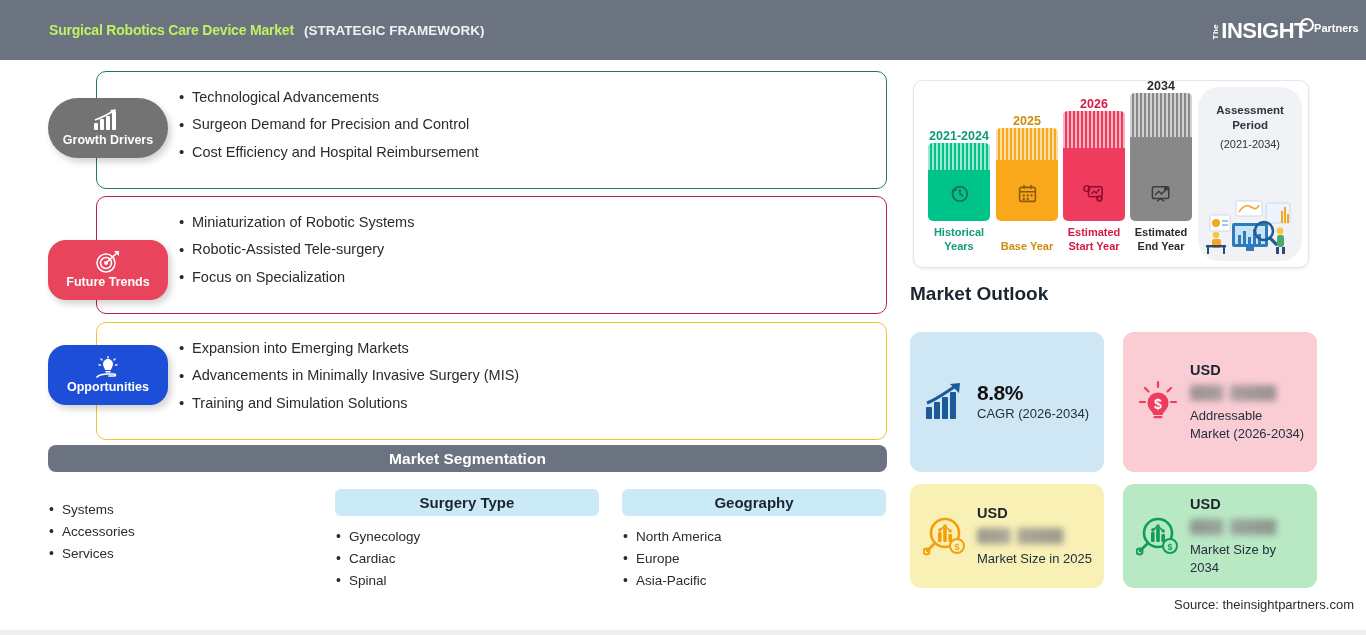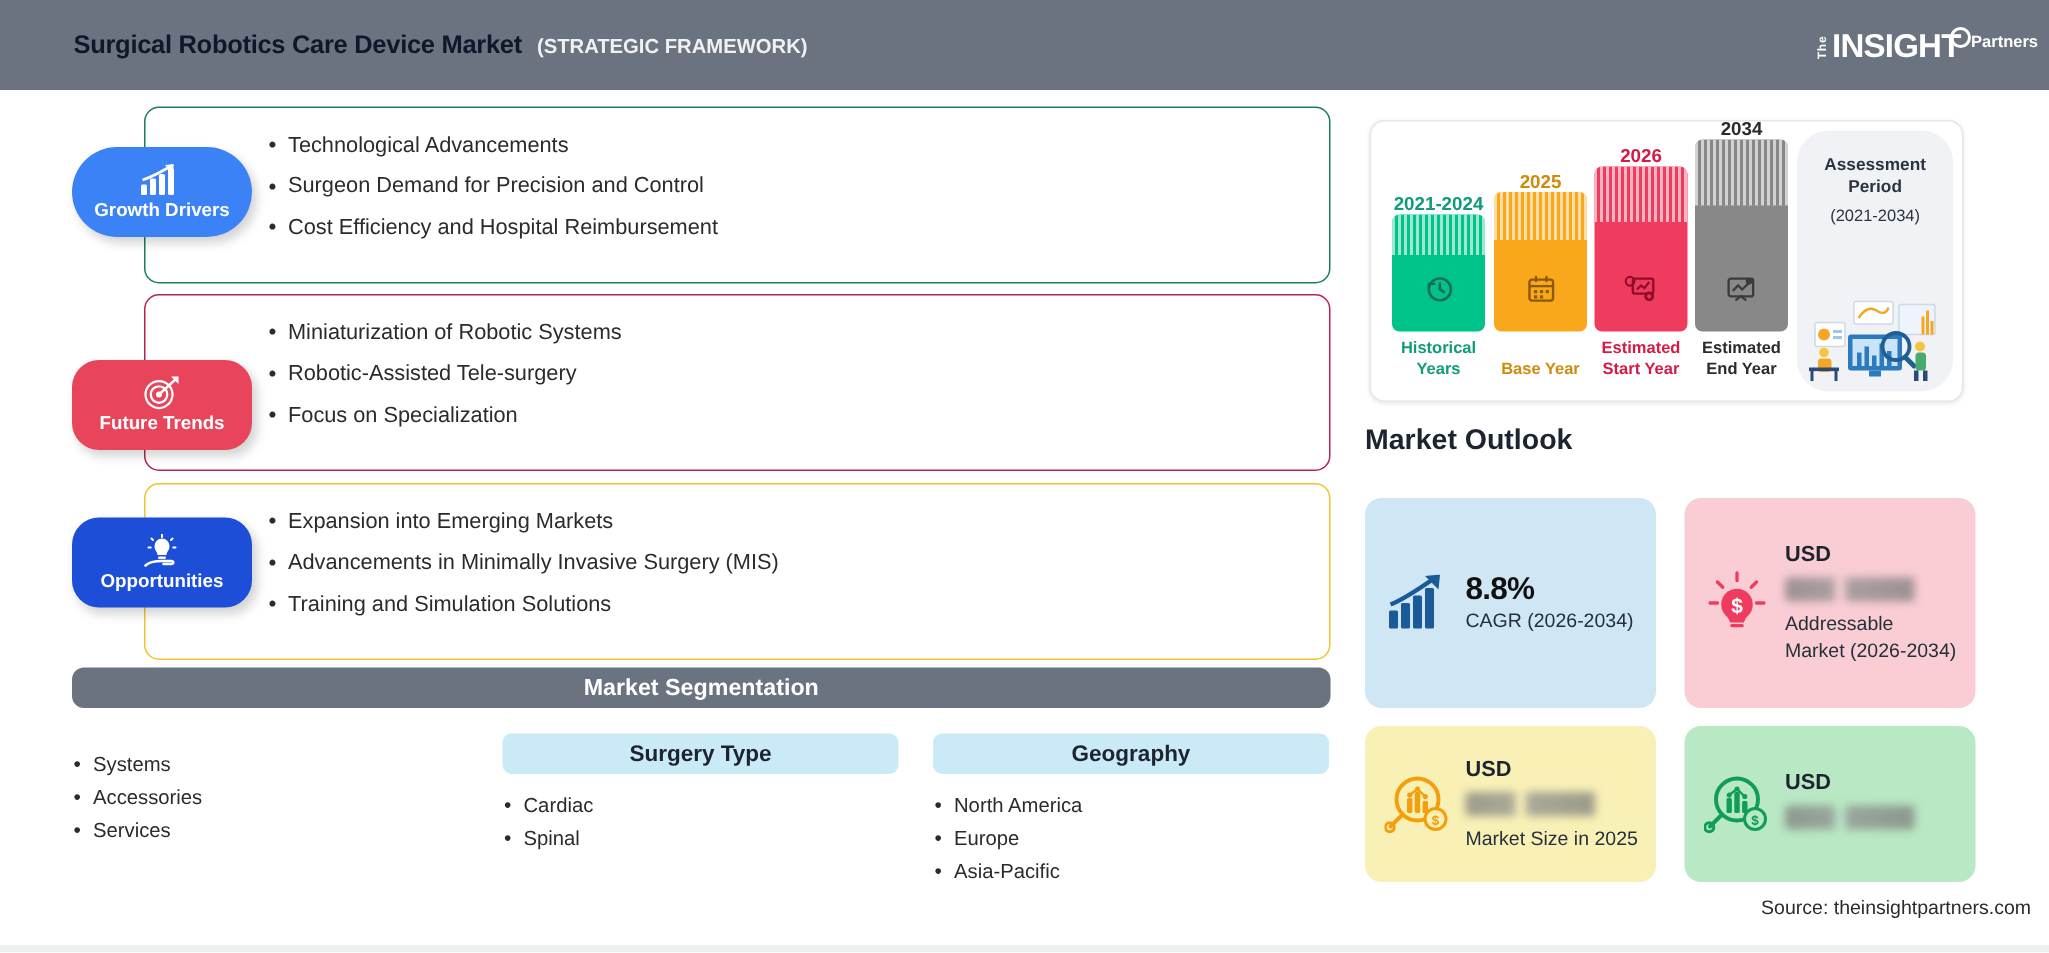"Surgical Robotics Care Device Market" .header-title { color: #0f172a -> #bef264; font-size: 17px -> 14px }
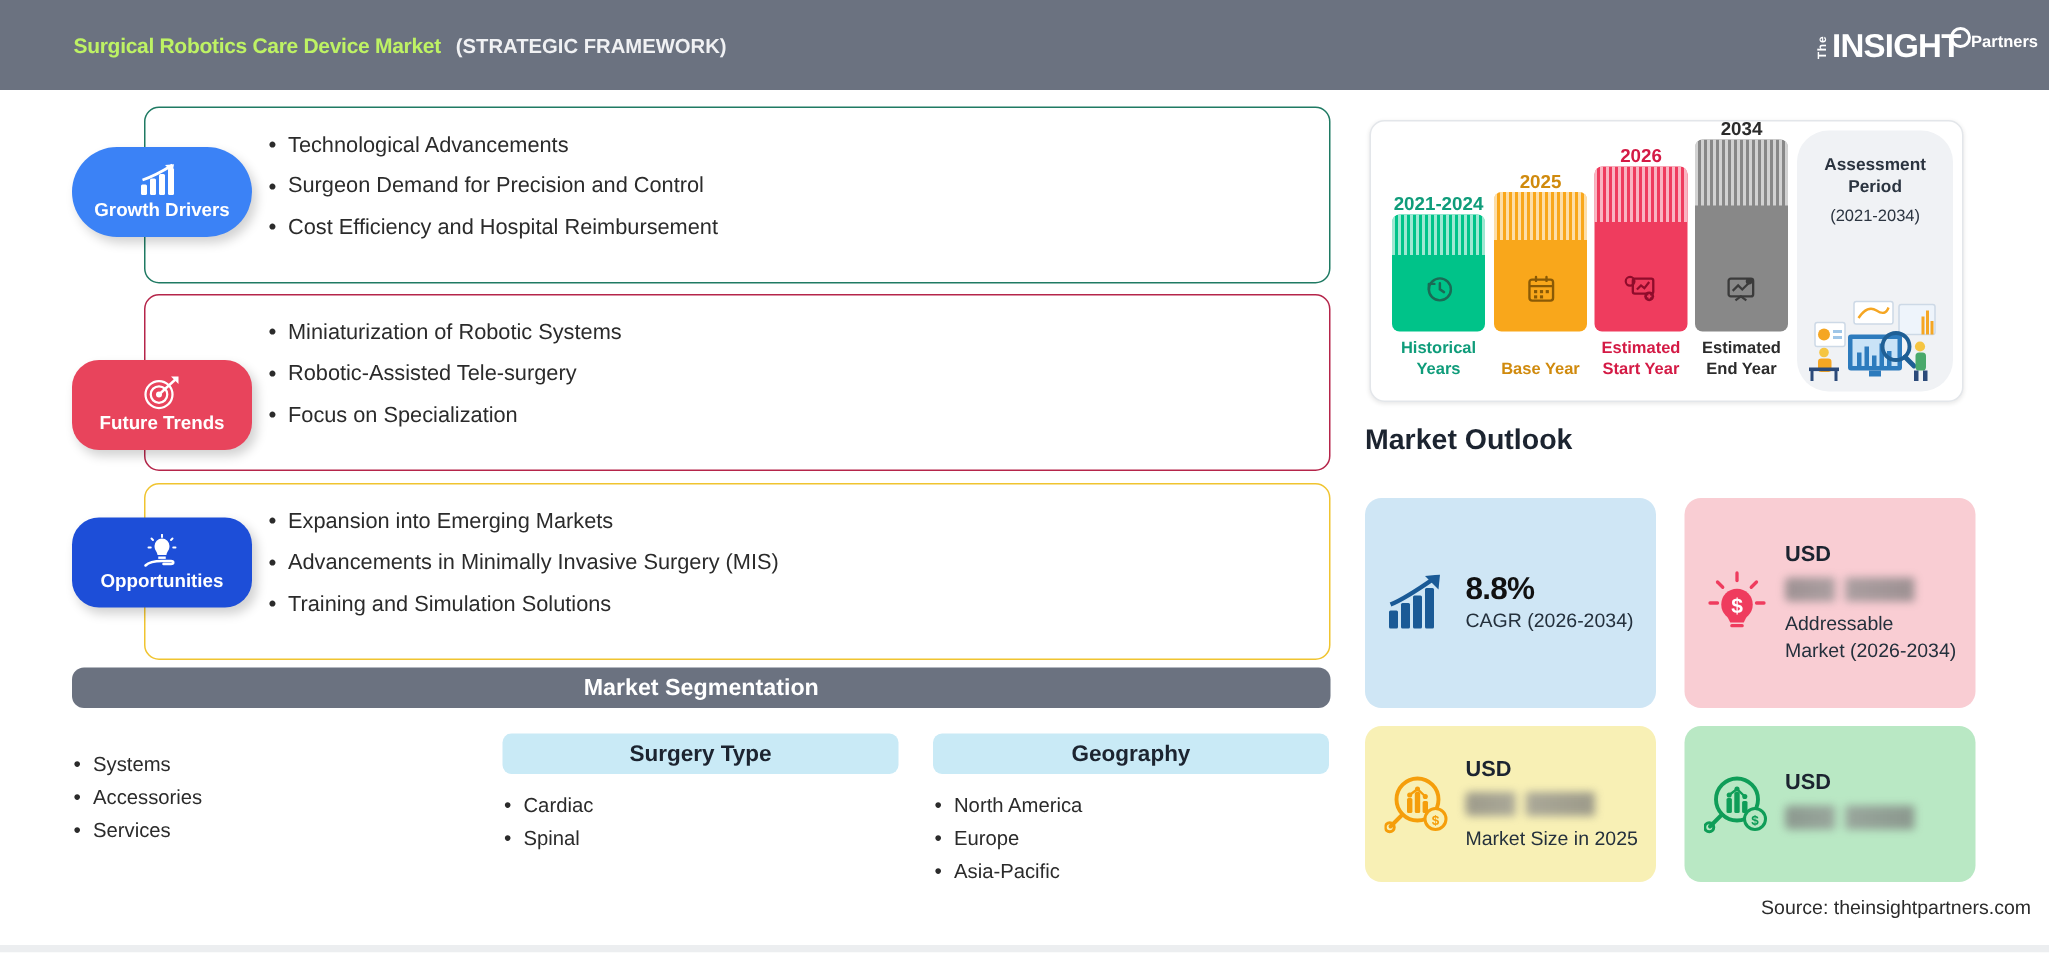"Growth Drivers" .badge.b1 { background: #3b82f6 -> #737373 }
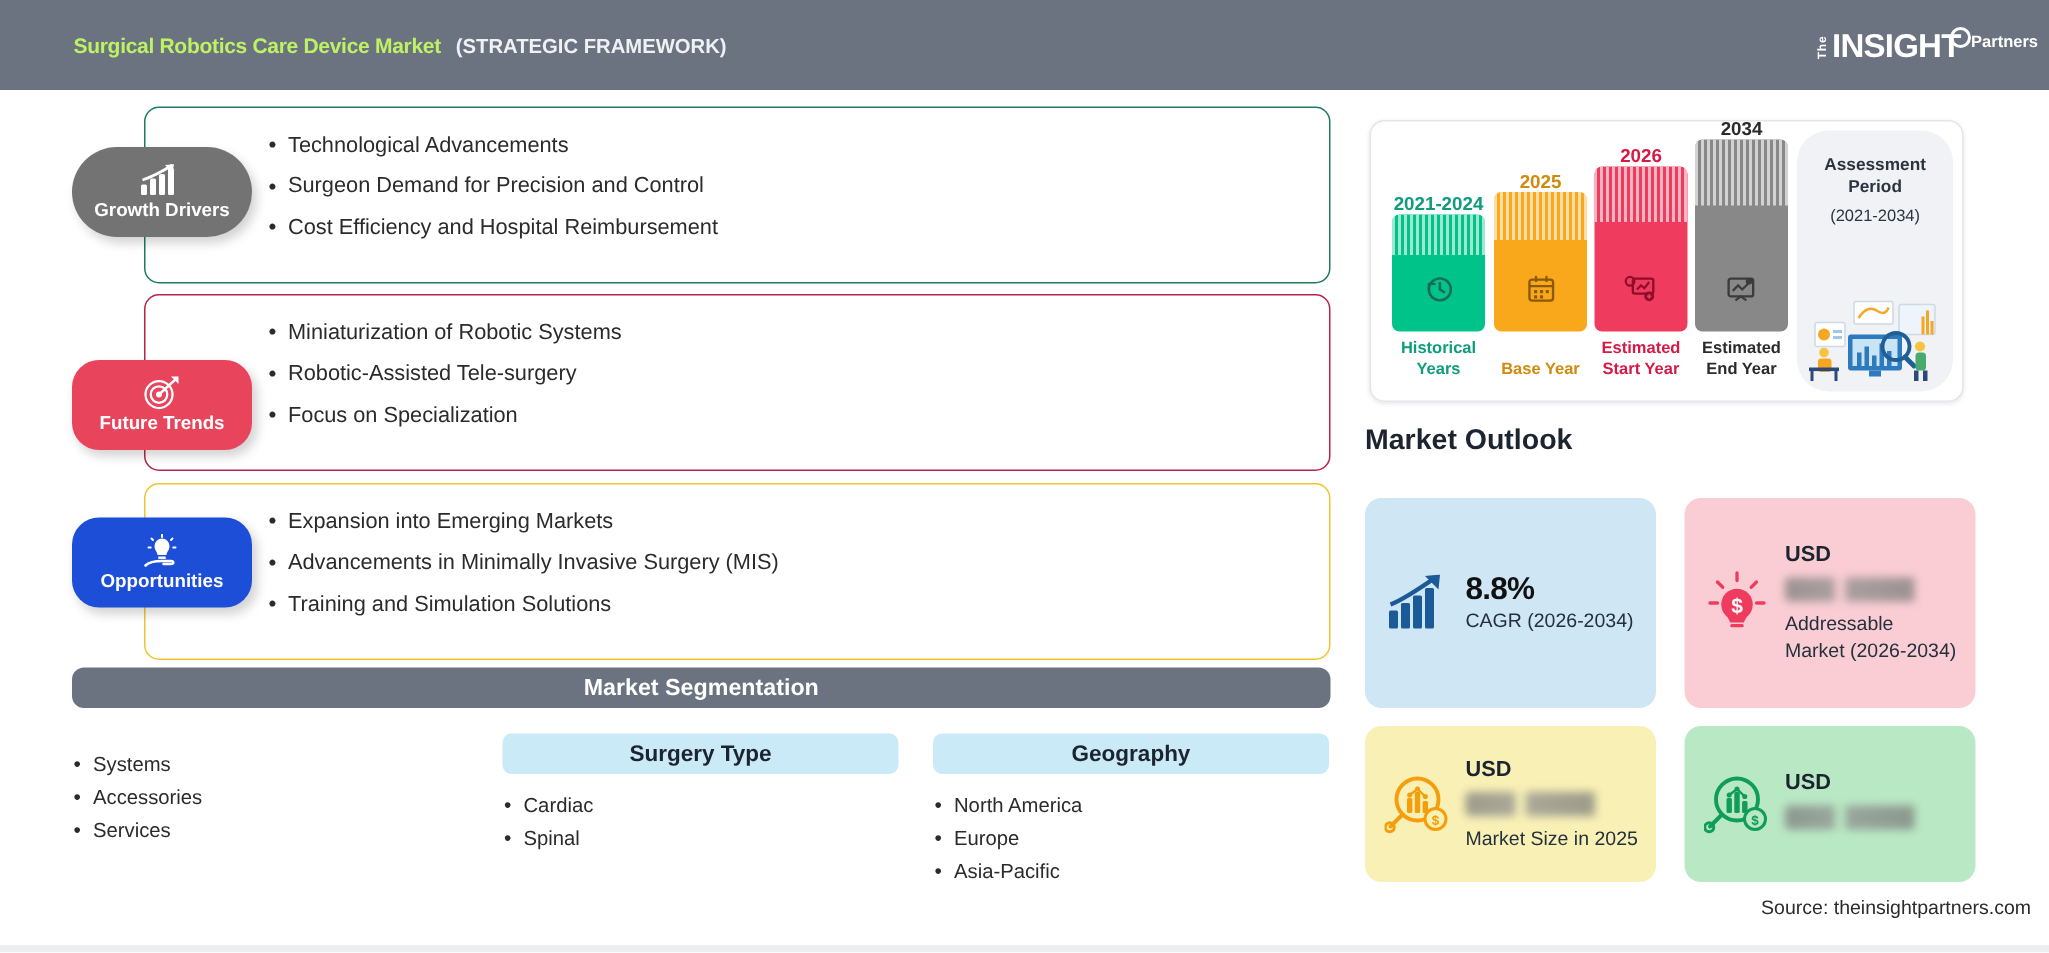"Gynecology" li { html: none -> <li>Gynecology</li> }
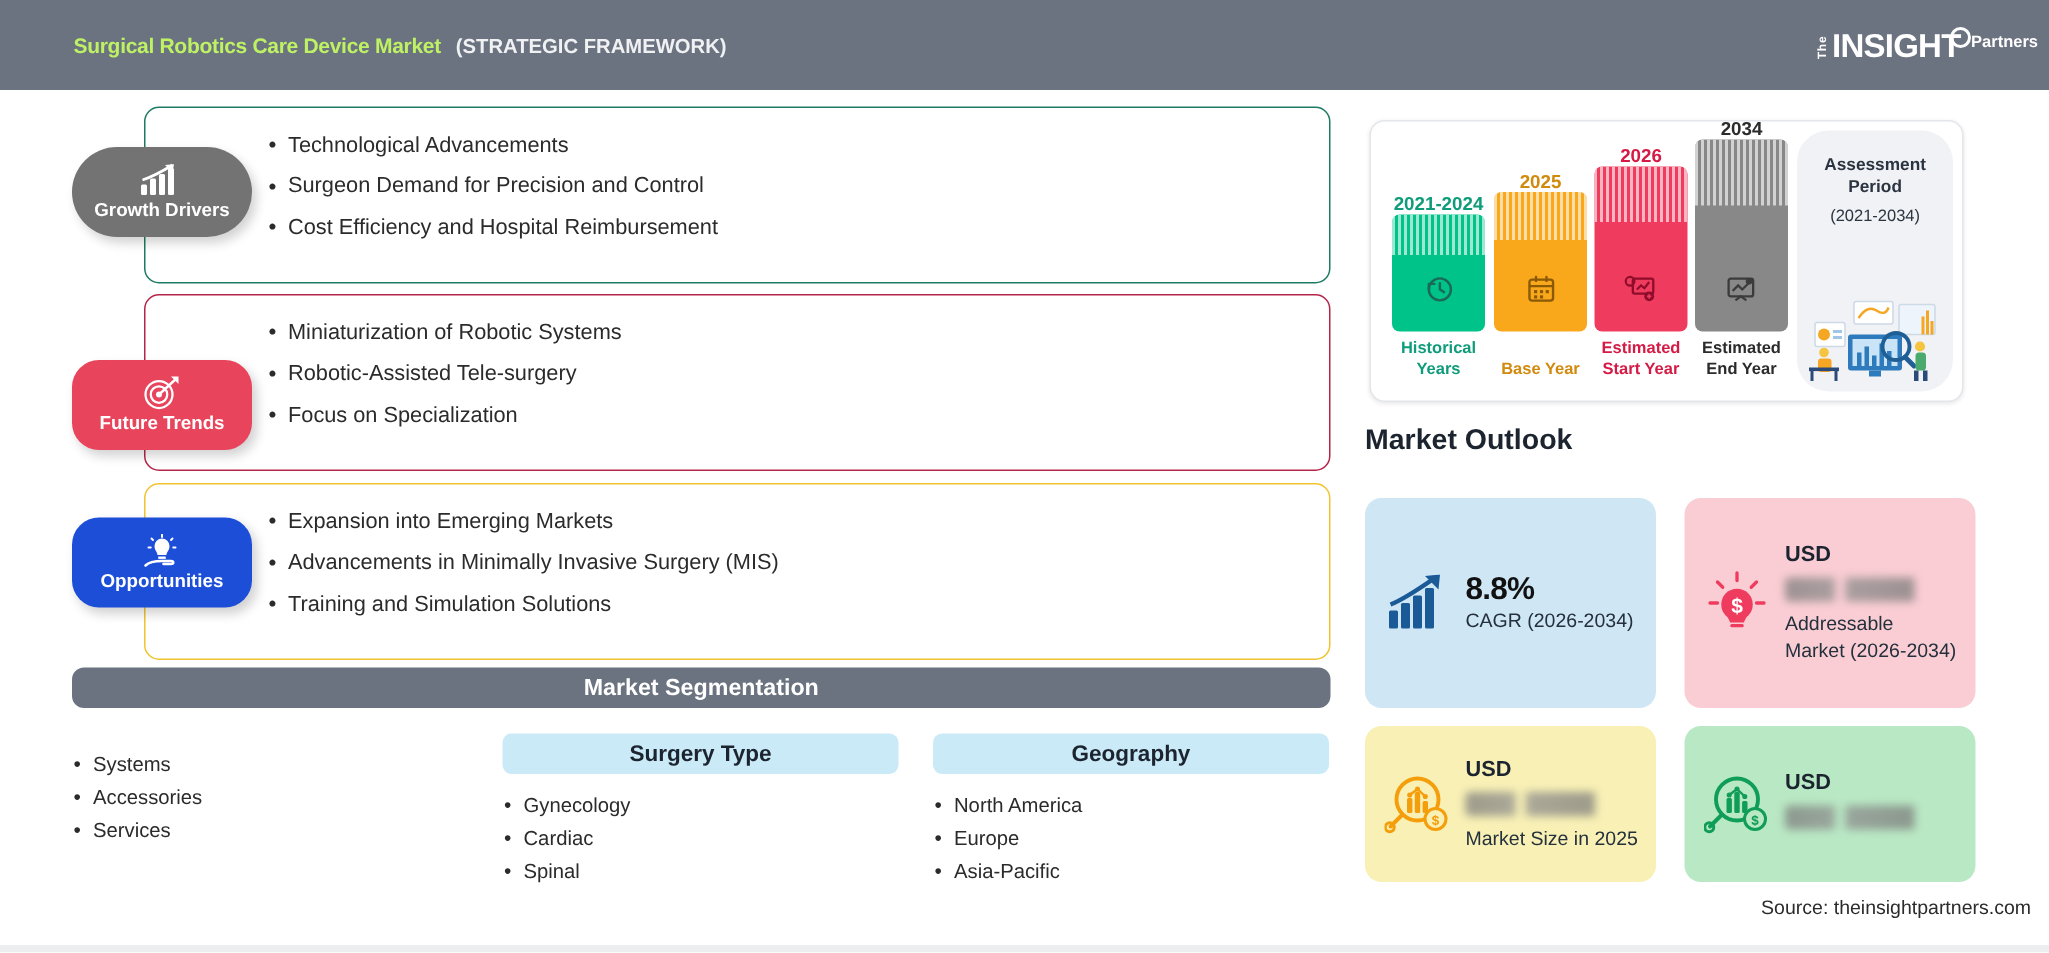"Market Size by 2034" div.clabel { html: none -> <div>Market Size by 2034</div> }
